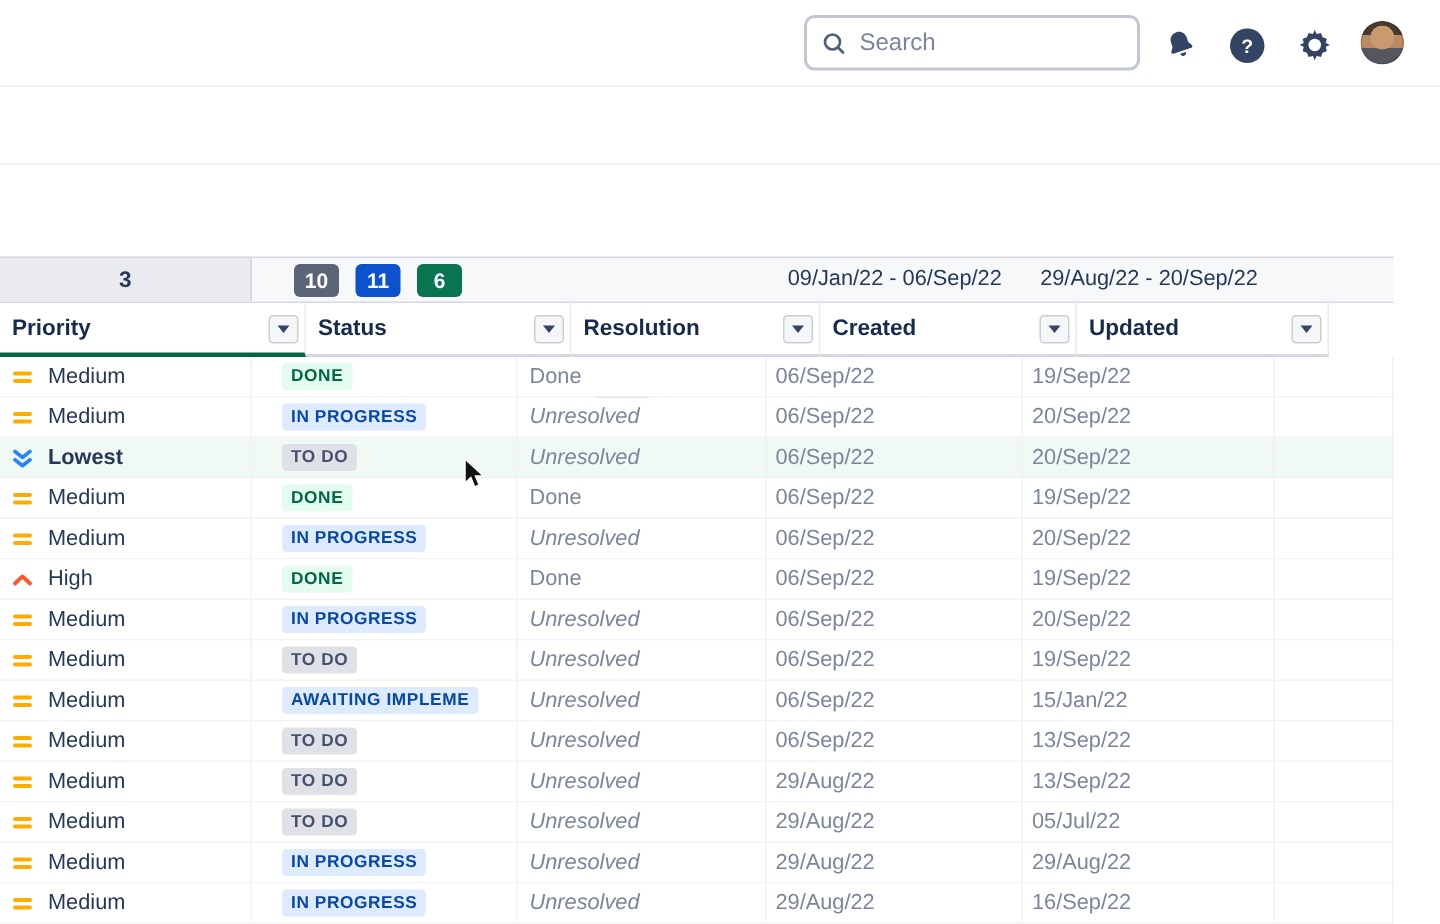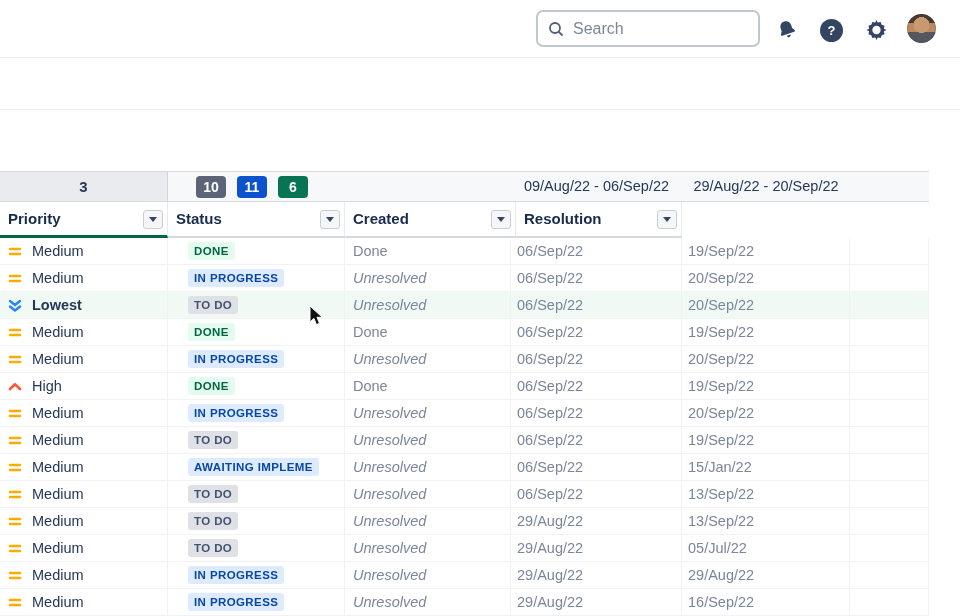"09/Aug/22 - 06/Sep/22" div.abs { text: 09/Aug/22 -> 09/Jan/22 }
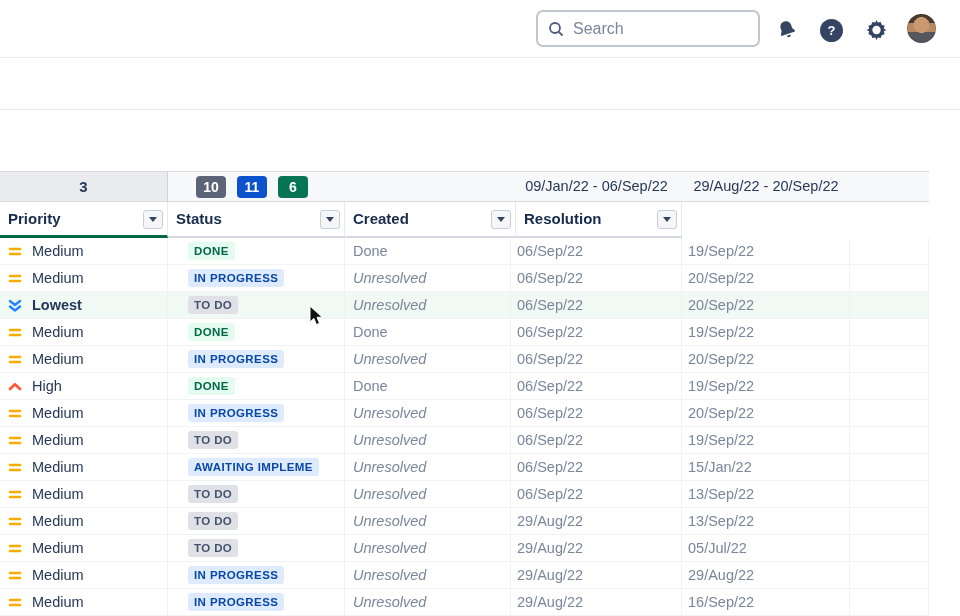"Priority" div.th { width: 168px -> 204px }
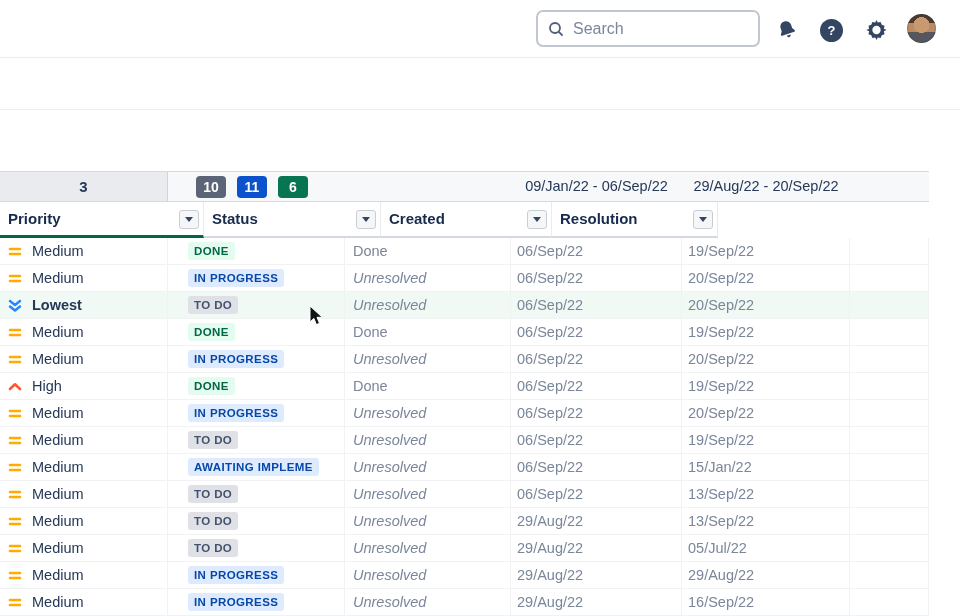"Created" div.th { order: before "Resolution" -> after "Resolution" }
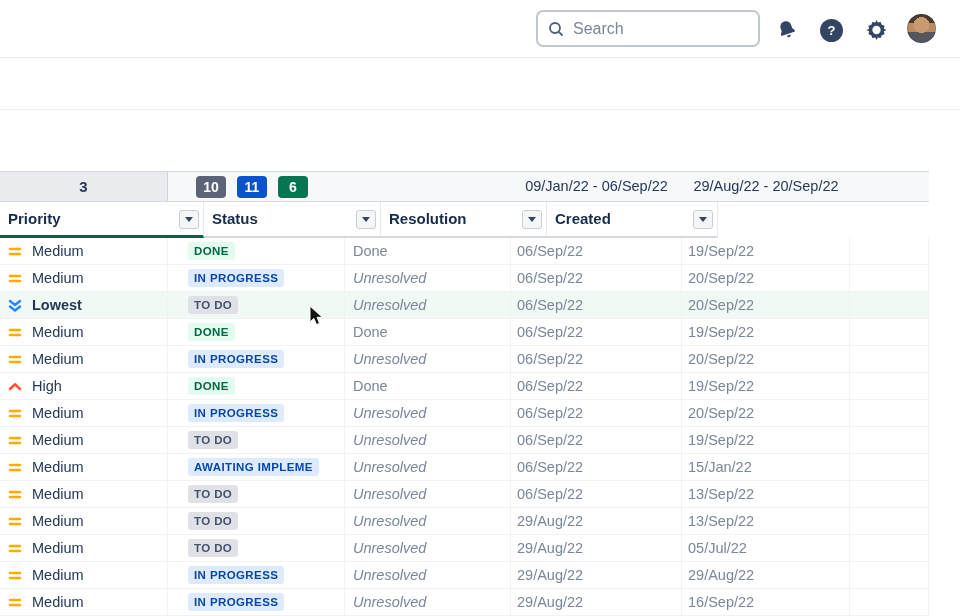"Updated" div.th { html: none -> <div><span>Updated</span><span> <i></i> </span></div> }
